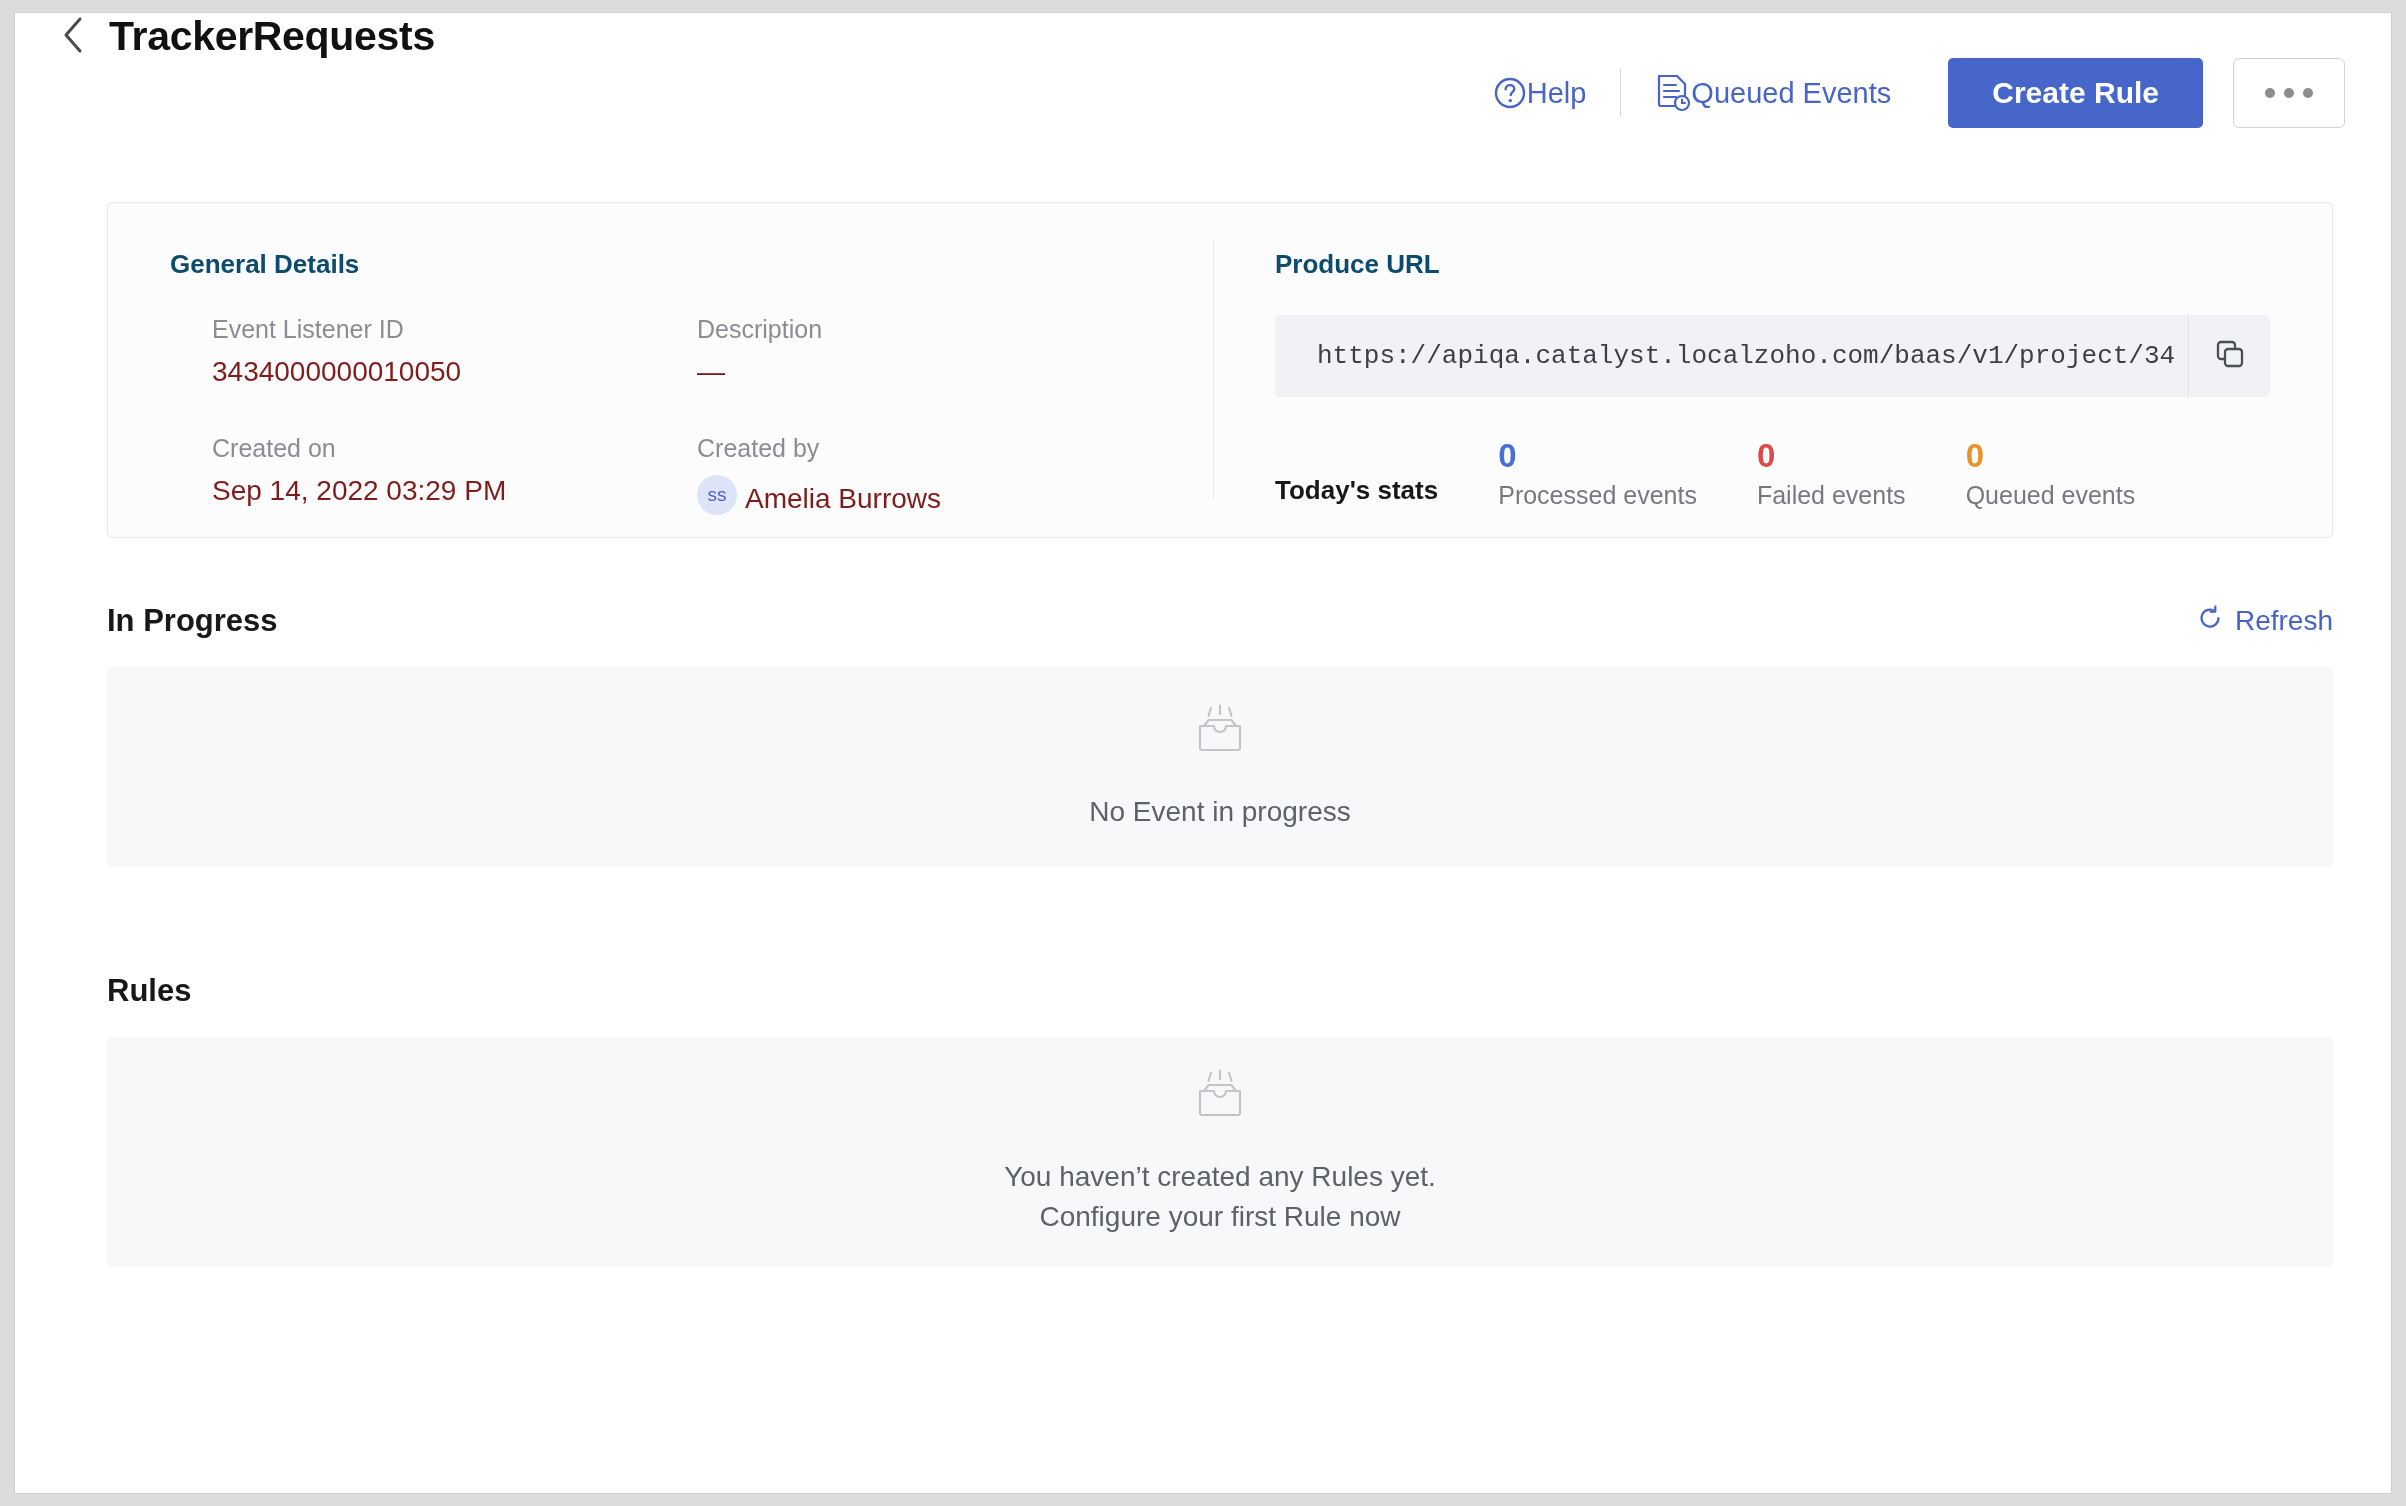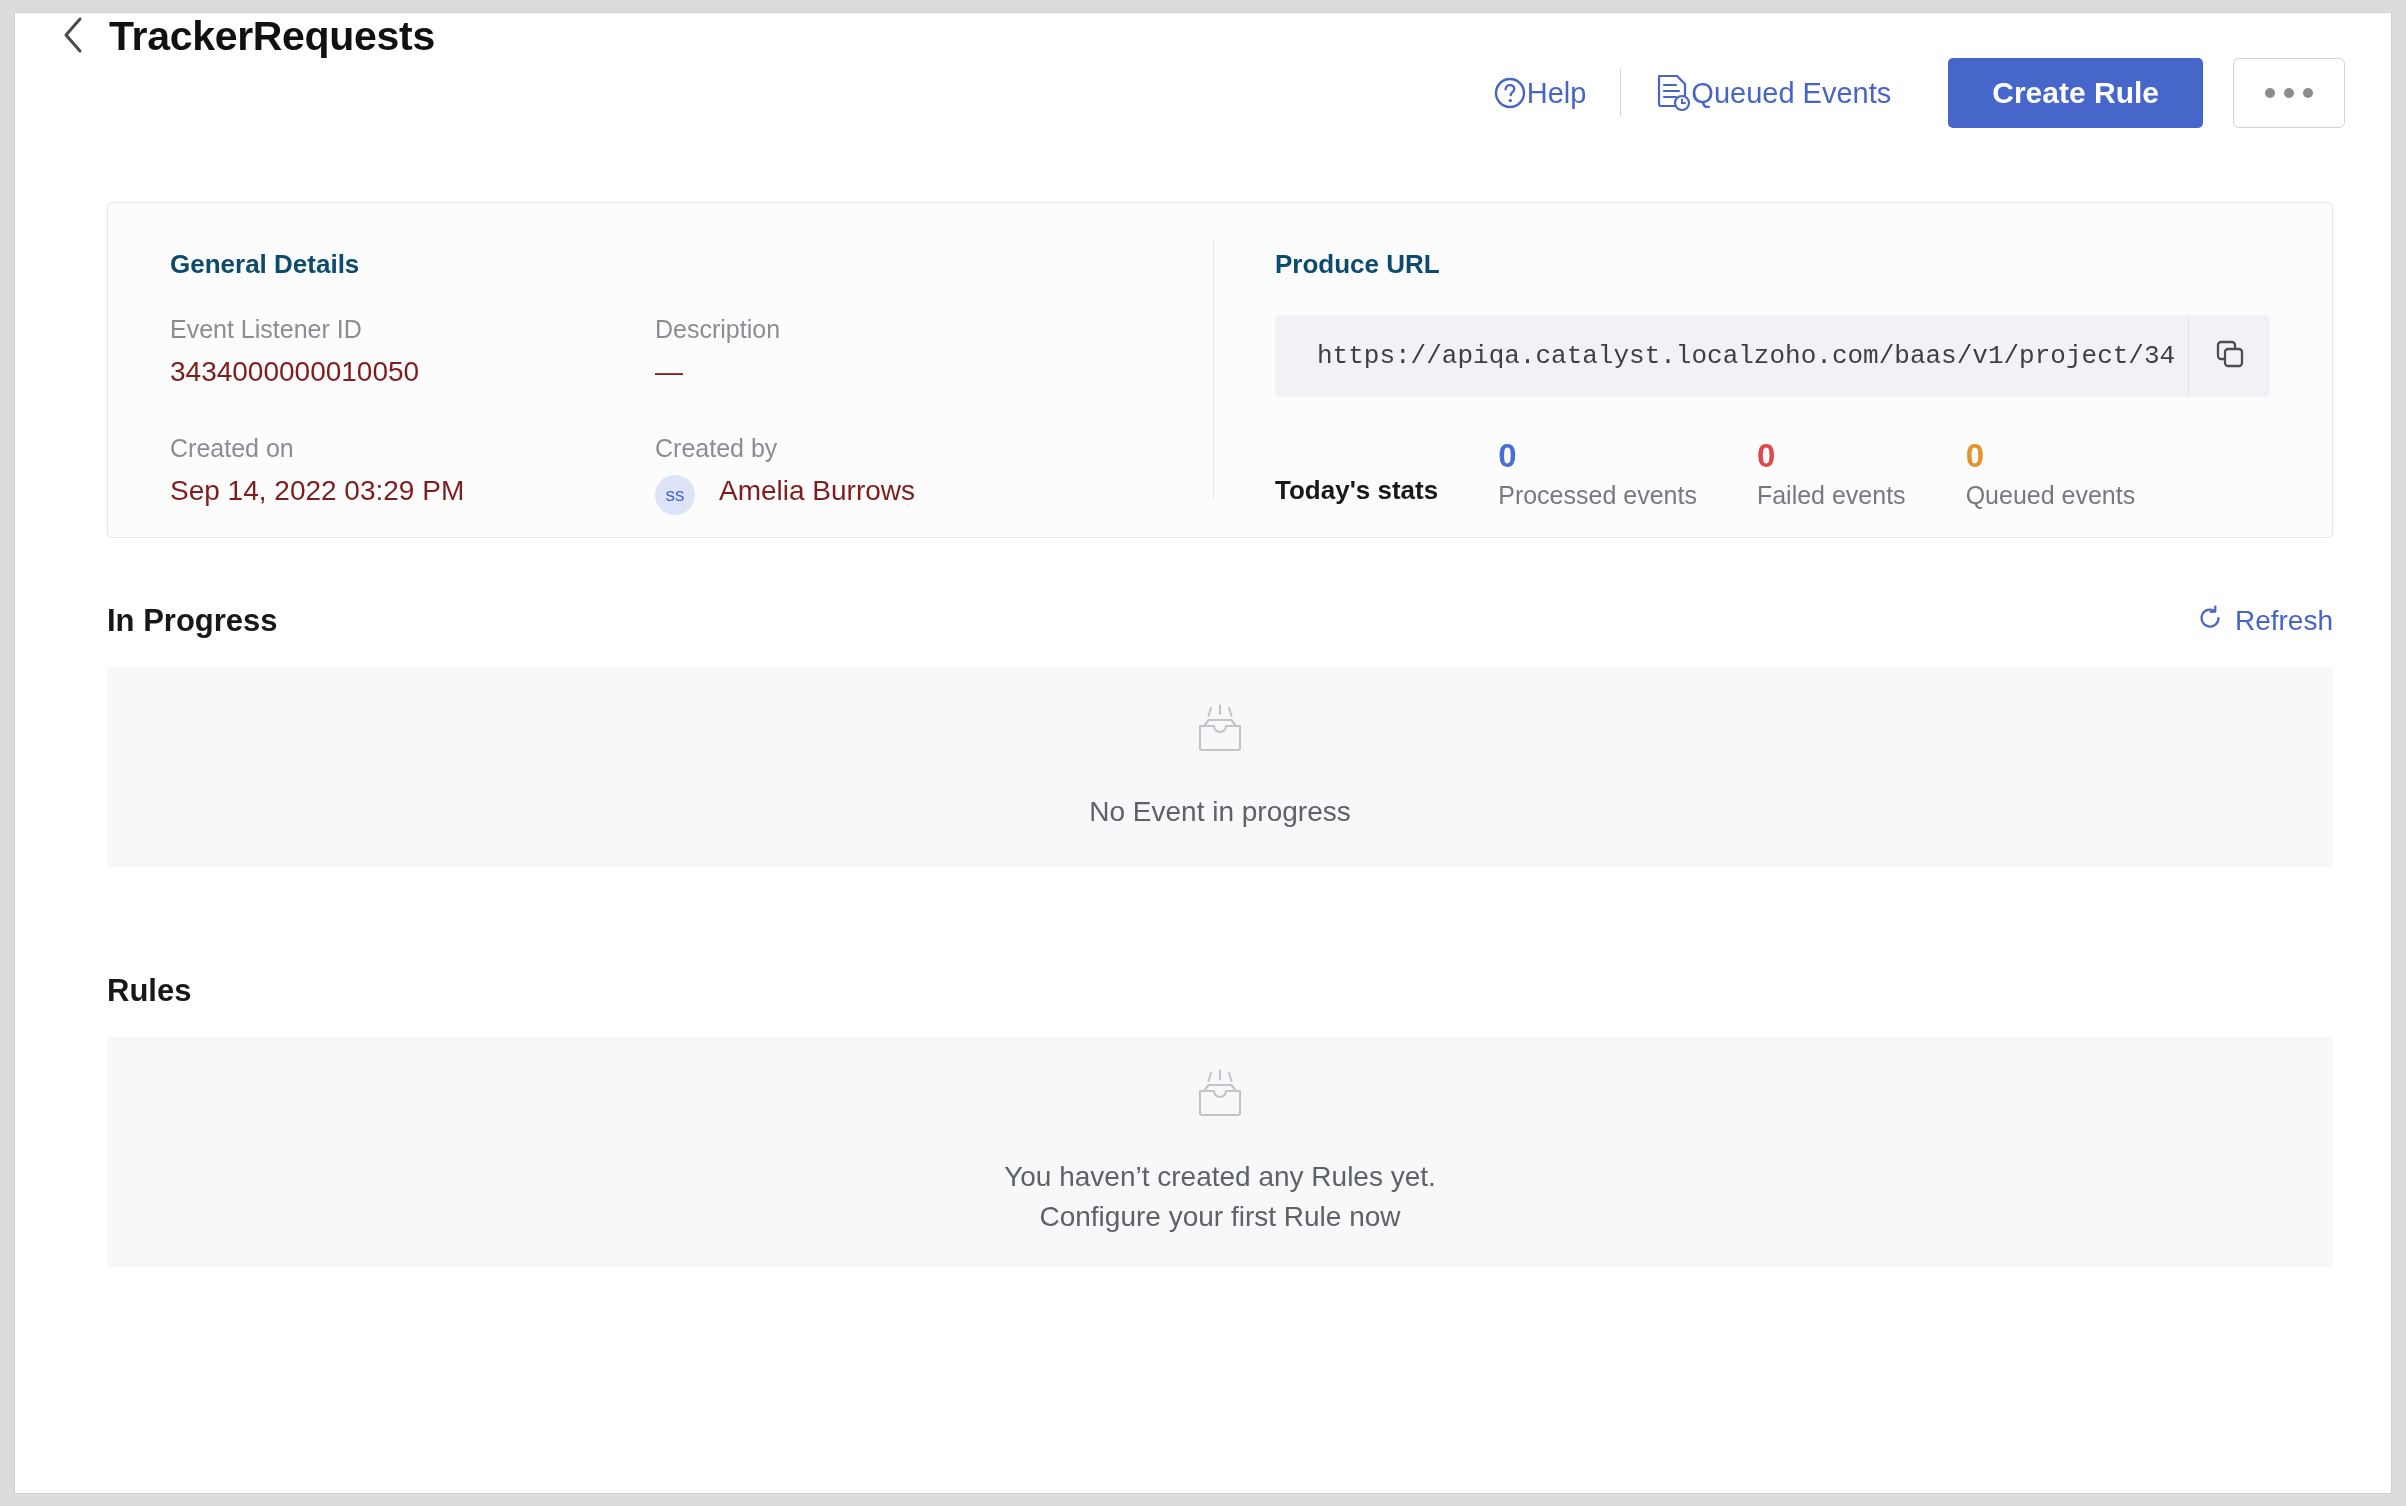"Event Listener ID" .field-col-a { margin-left: none -> 42px }
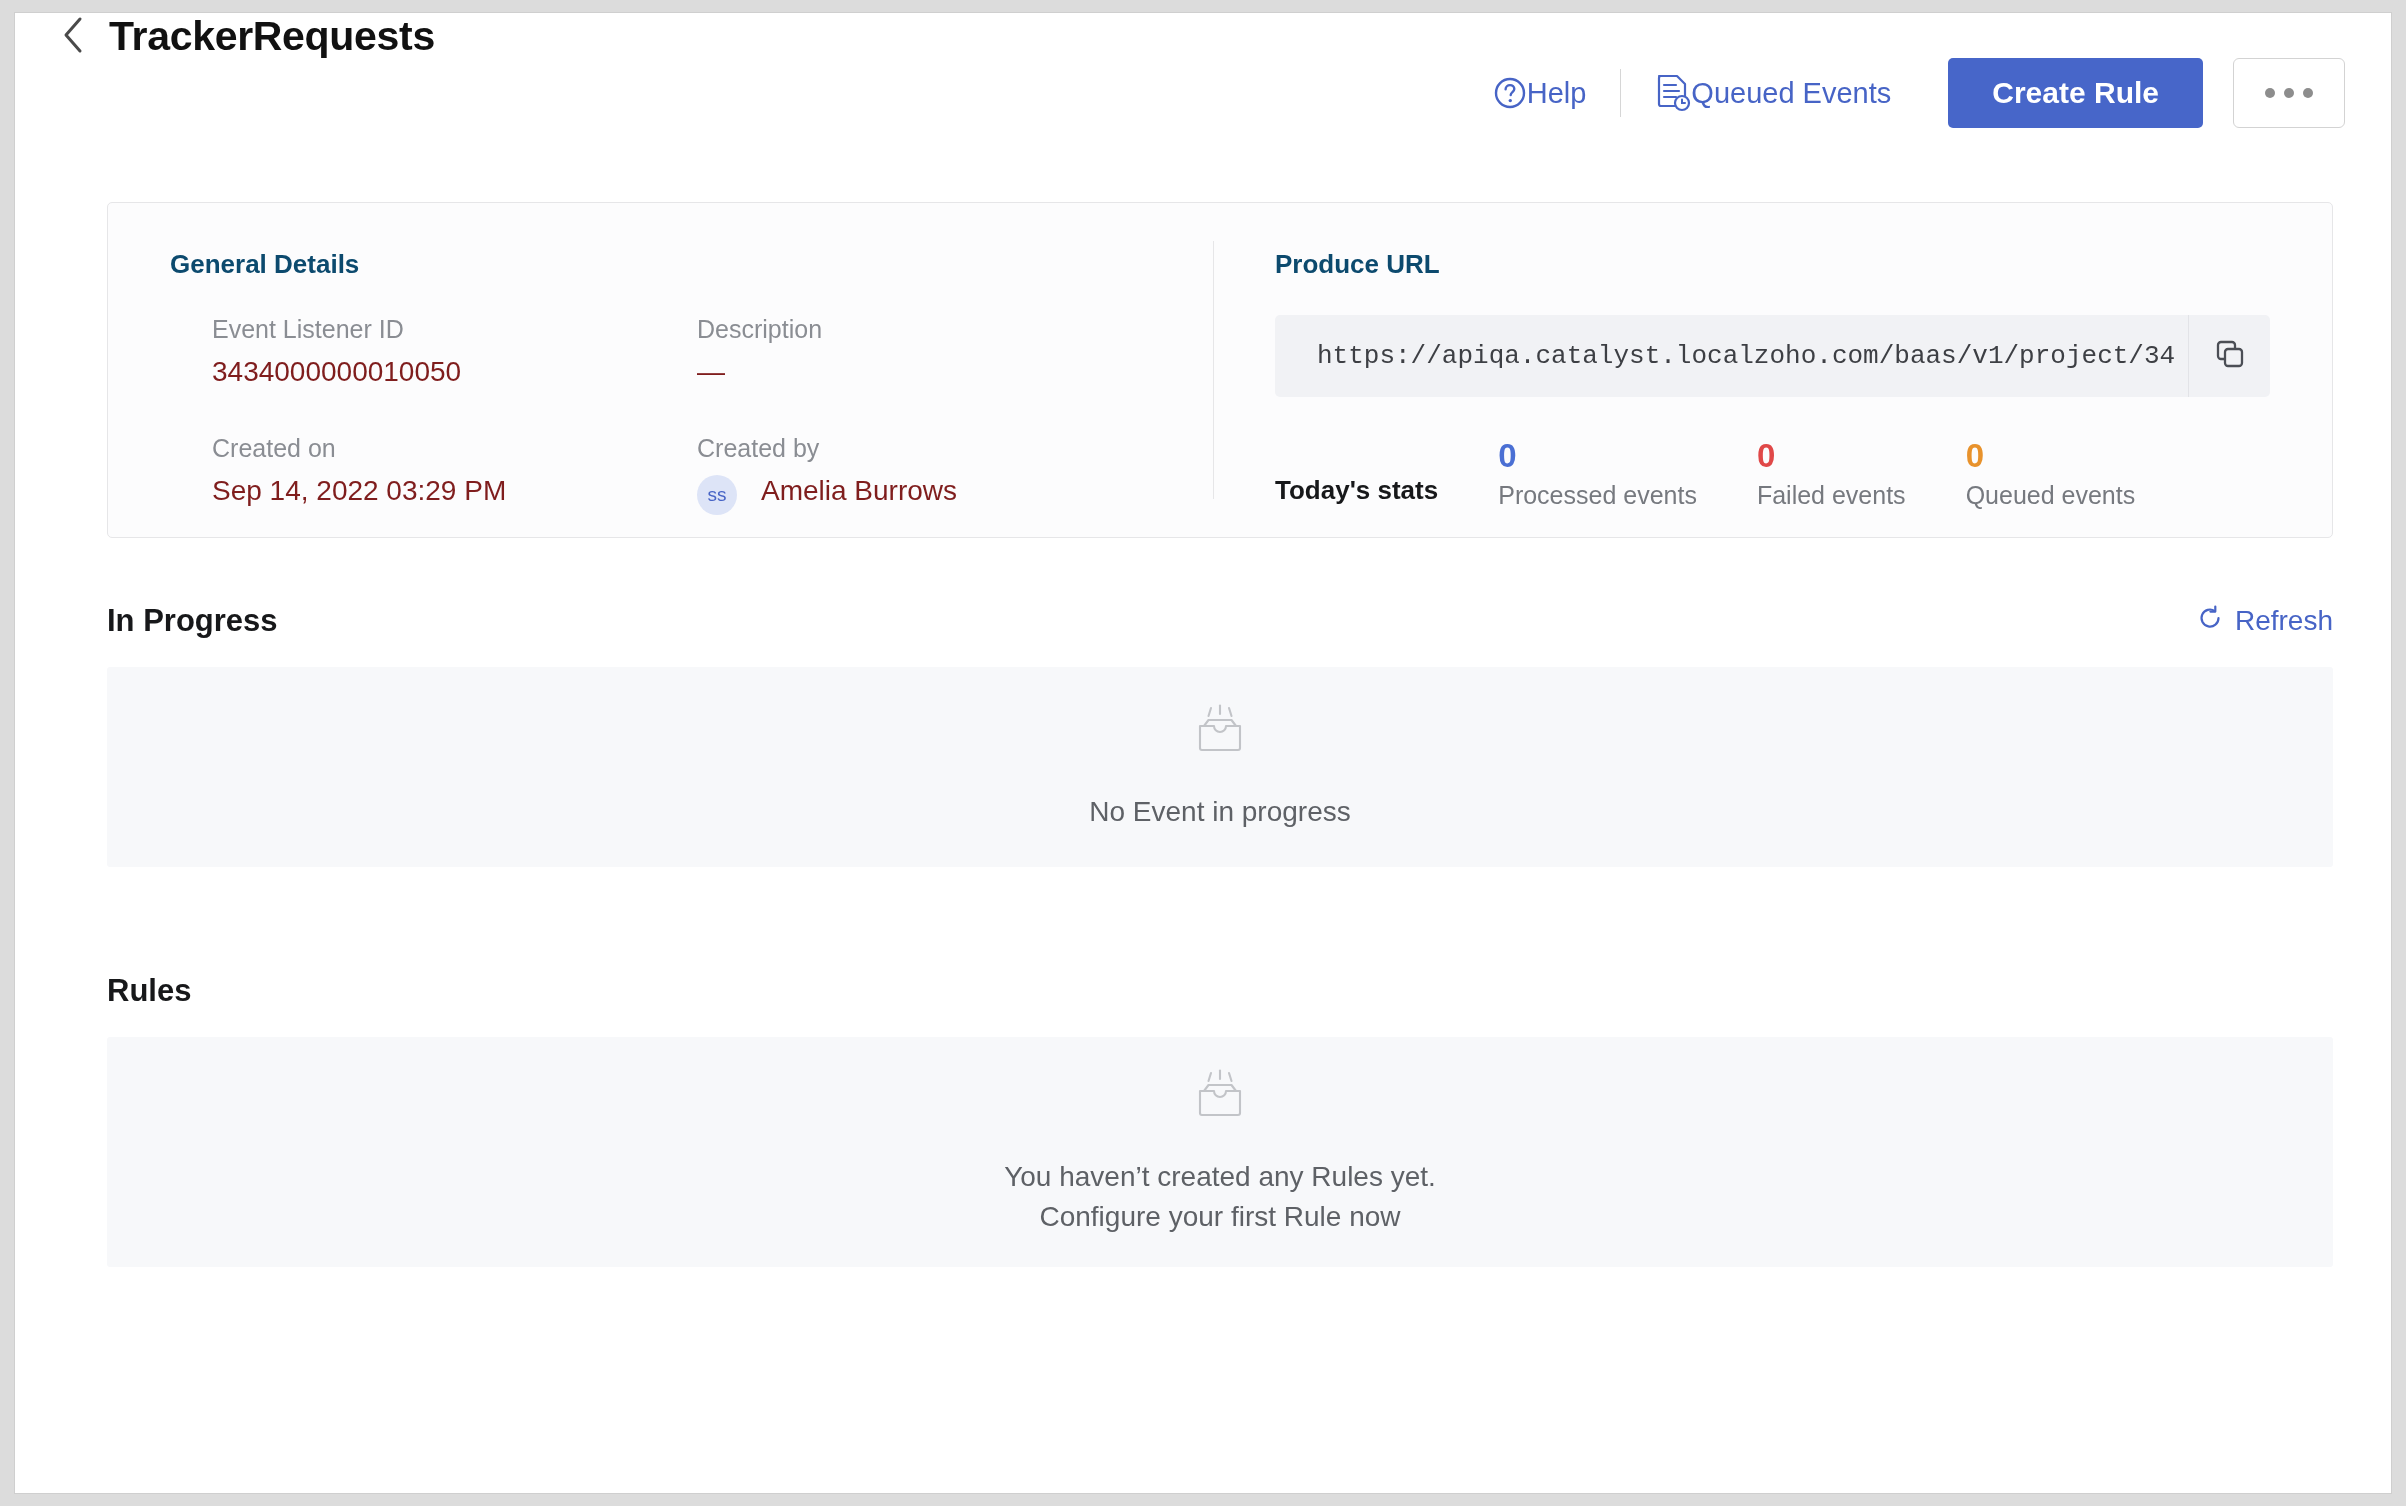"ss" .creator { align-items: flex-start -> flex-end; gap: 24px -> 8px }
